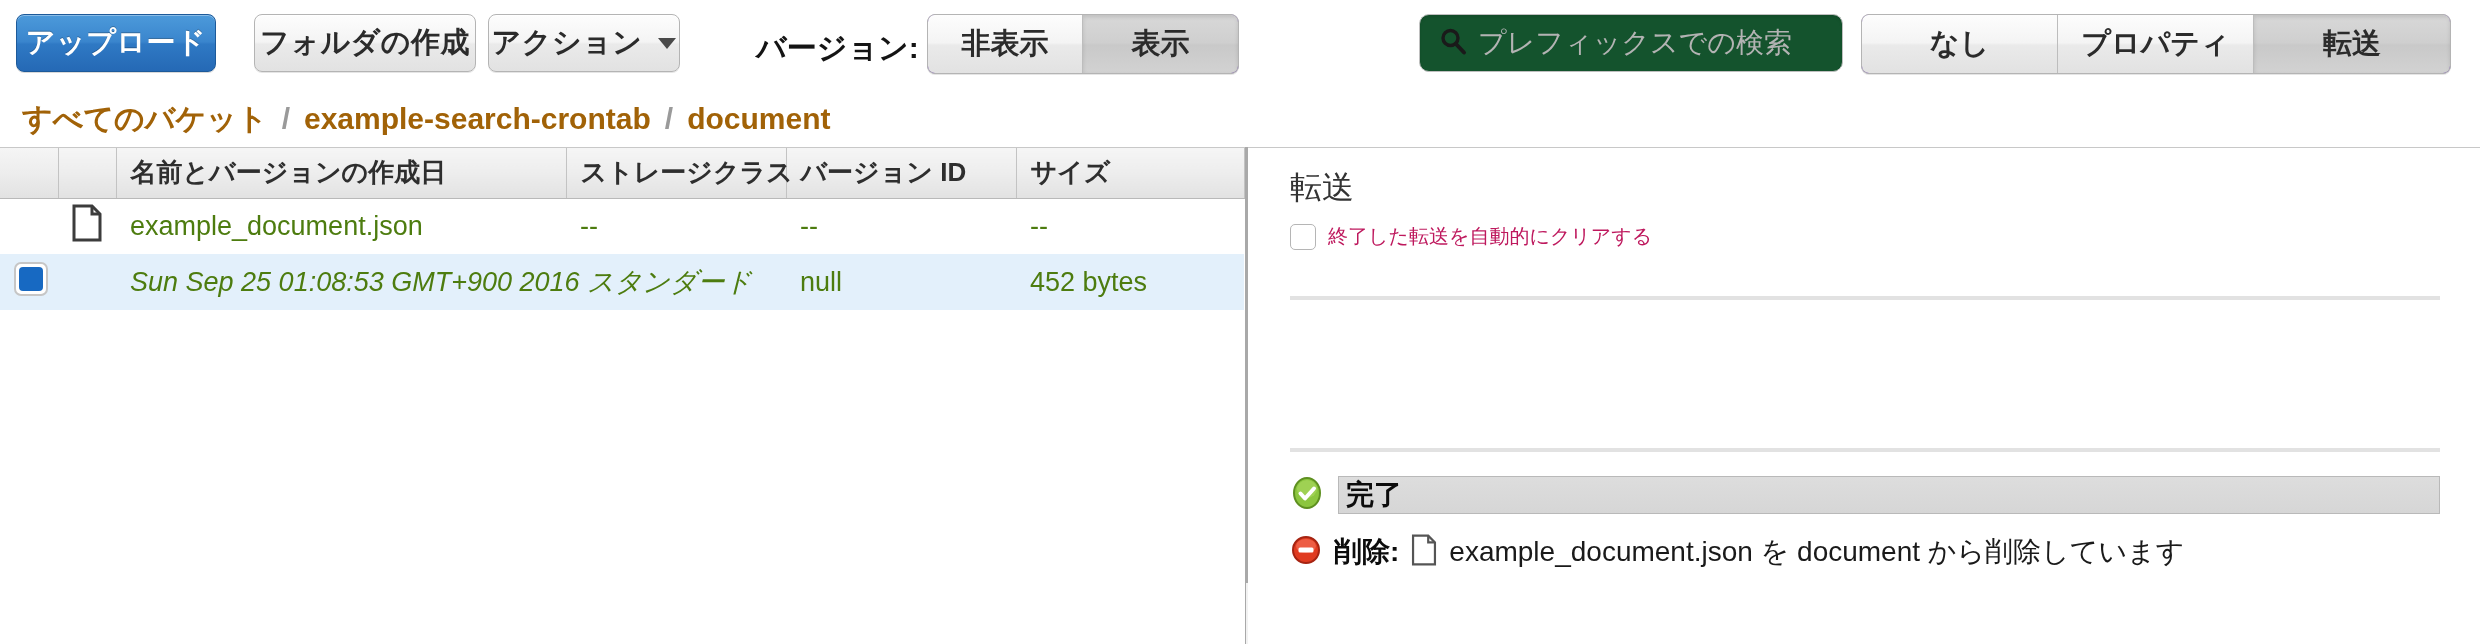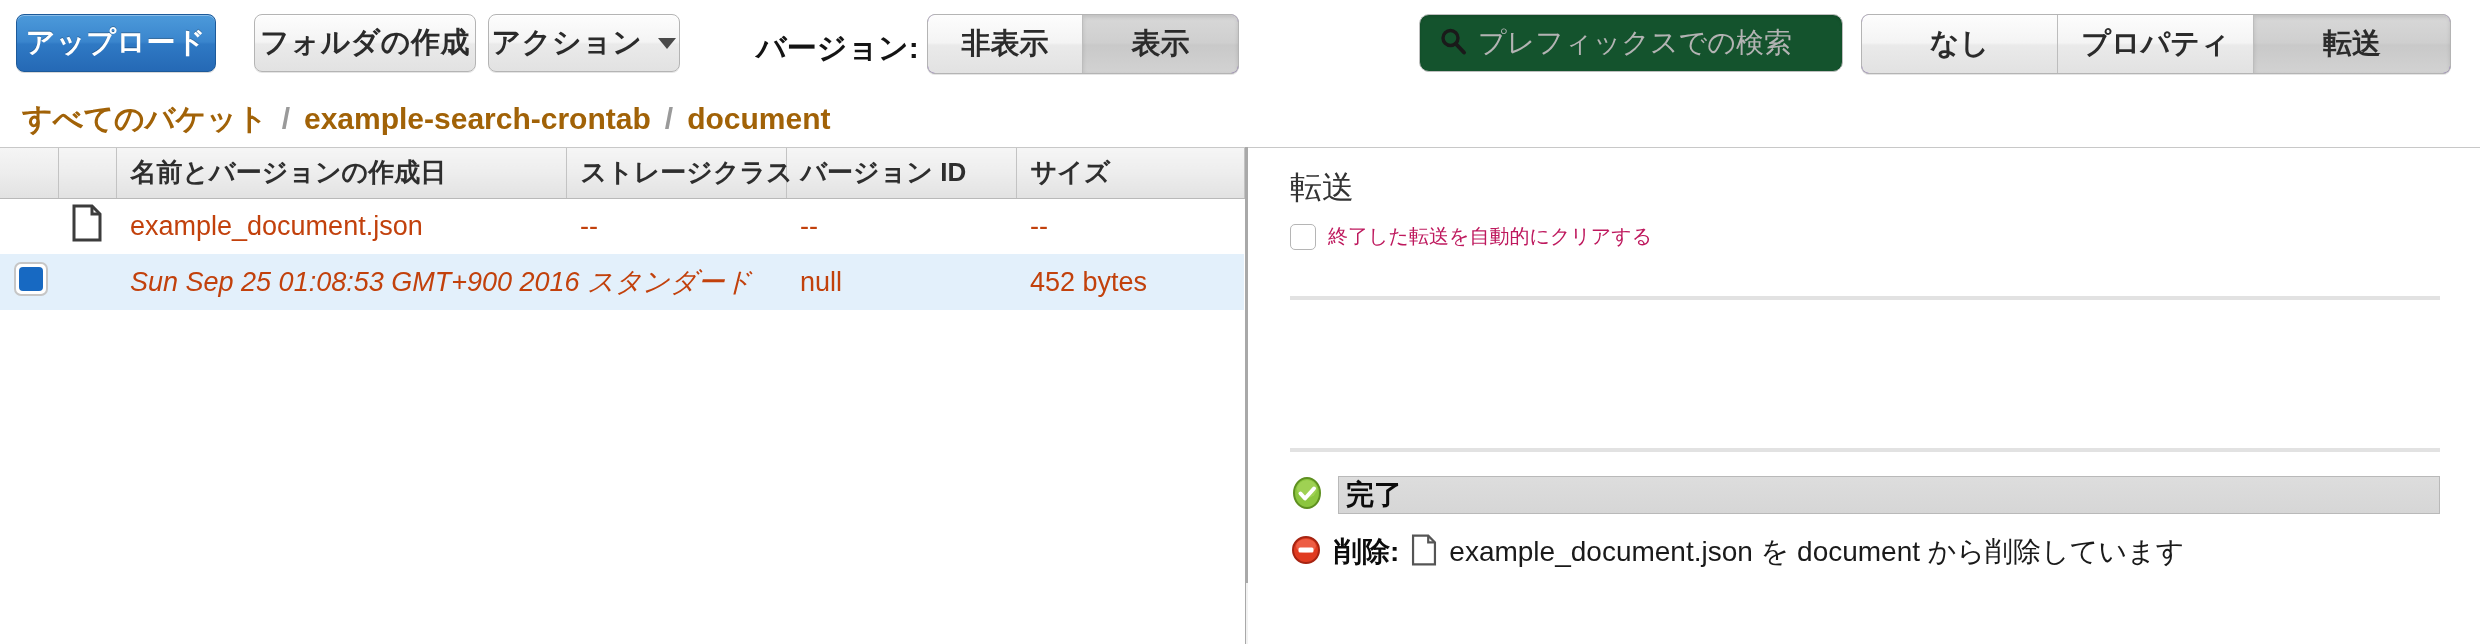"example_document.json" table.grid td { color: #c2410c -> #4d7c0f }
